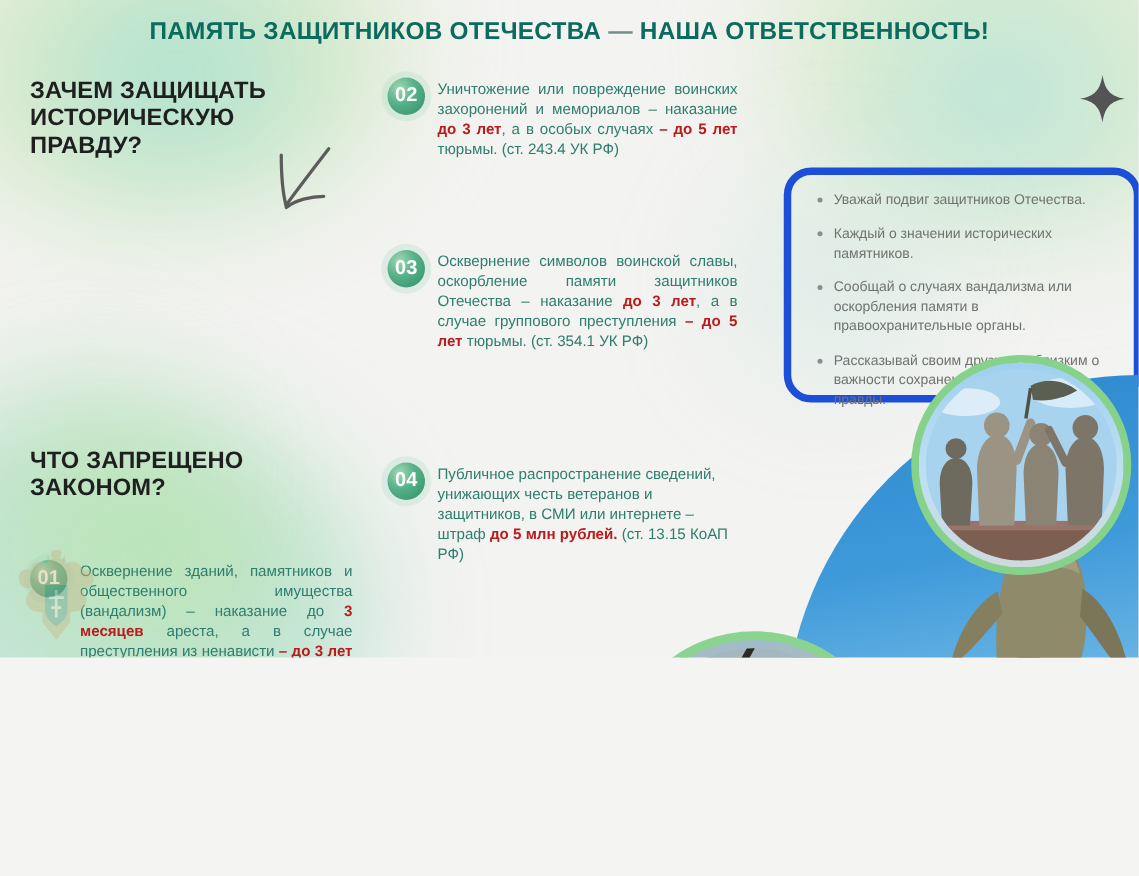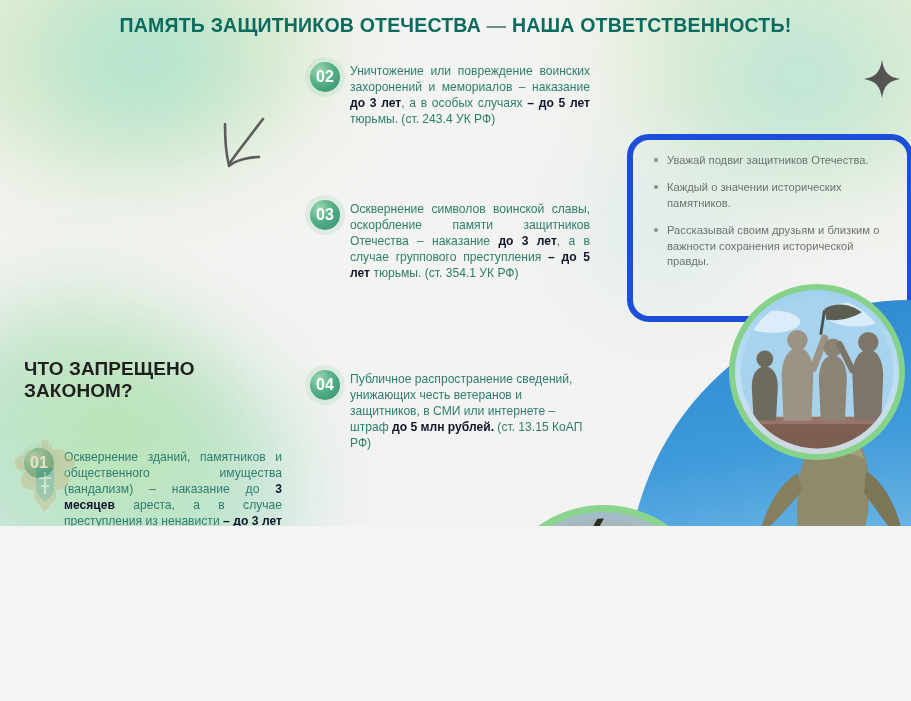"ЗАЧЕМ ЗАЩИЩАТЬ ИСТОРИЧЕСКУЮ ПРАВДУ?" div.sec-head { html: none -> <div>ЗАЧЕМ ЗАЩИЩАТЬ ИСТОРИЧЕСКУЮ ПРАВДУ?</div> }
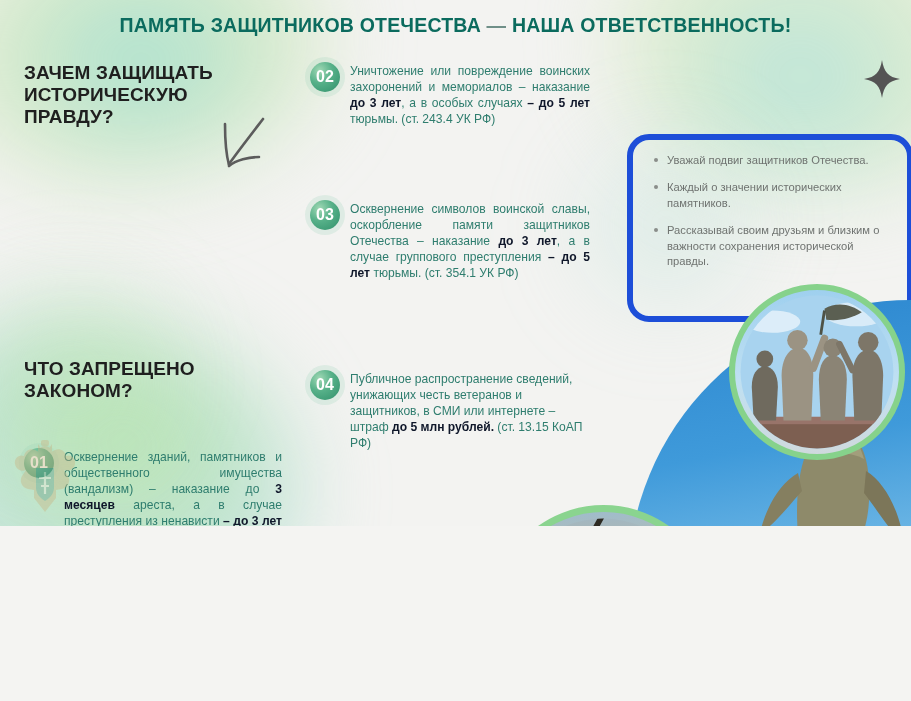"до 3 лет" .law-text b { color: #0f172a -> #b91c1c }
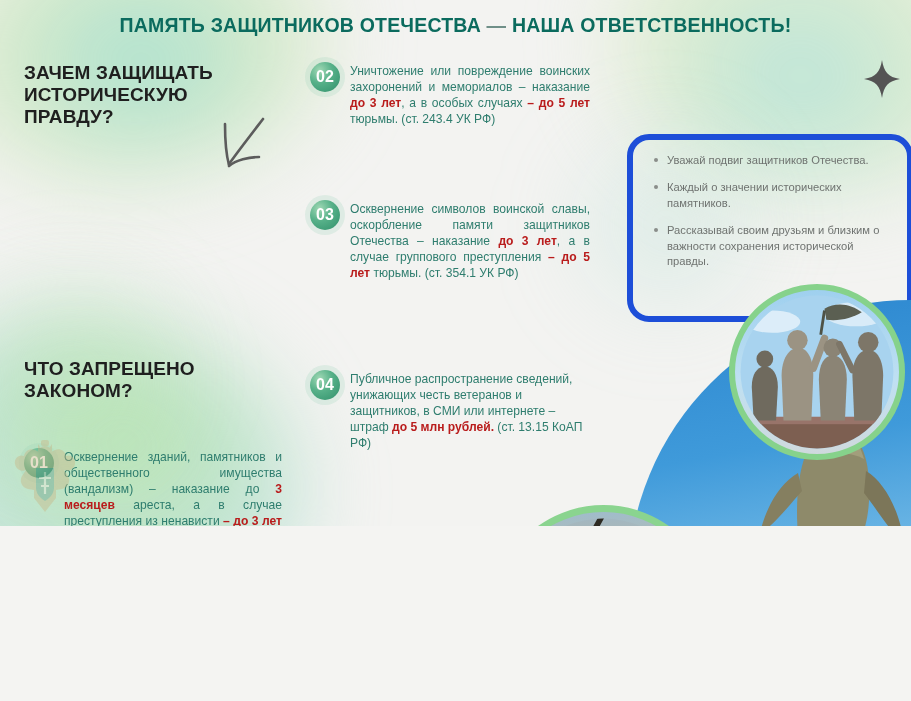"Сообщай о случаях вандализма или" li { html: none -> <li>Сообщай о случаях вандализма или оскорбления памяти в правоохранительные органы.</li> }
